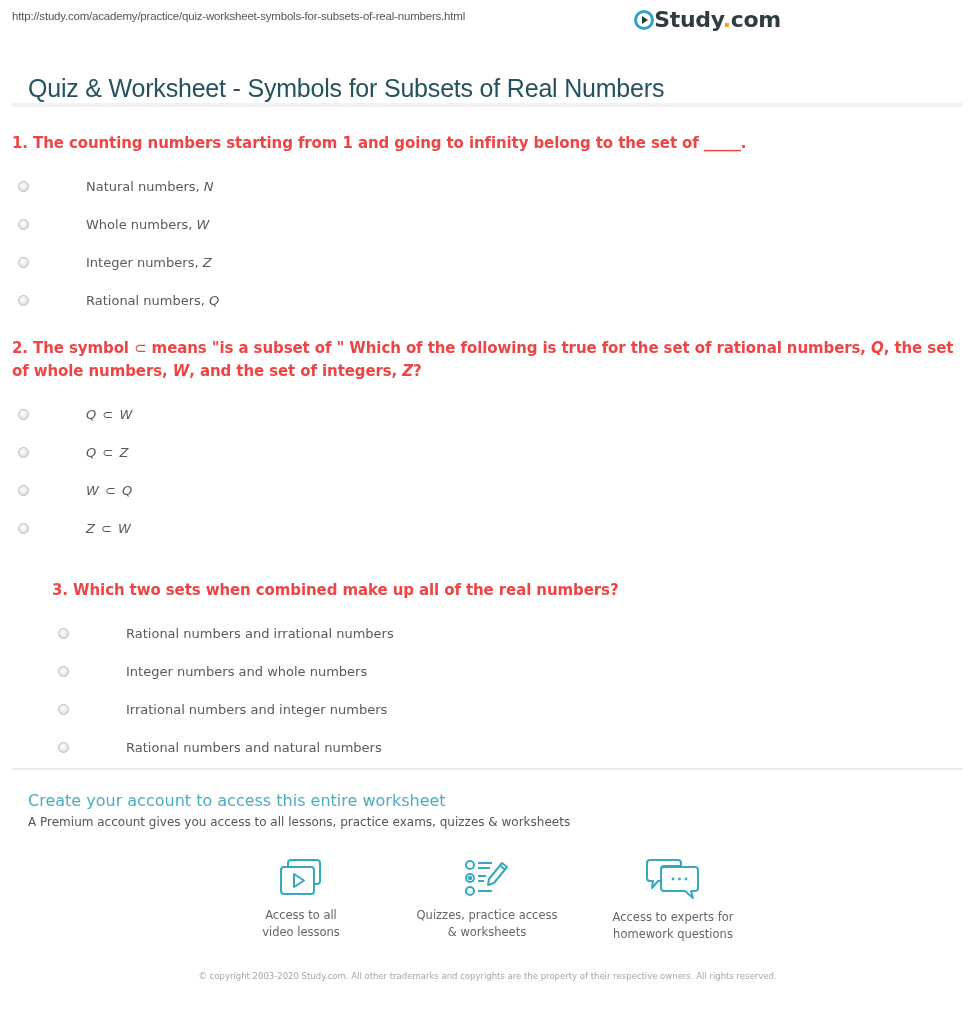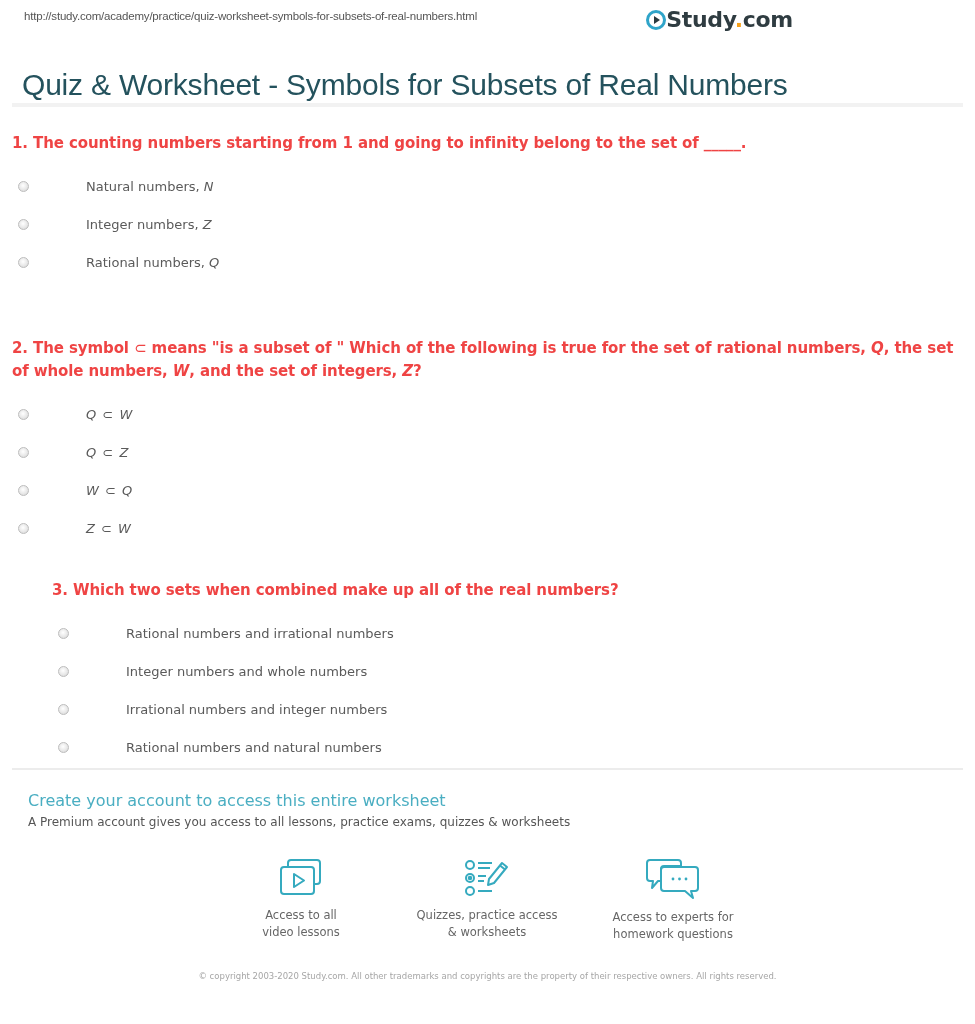"http://study.com/academy/practice/quiz-w" .top-bar { margin-left: 12px -> none }
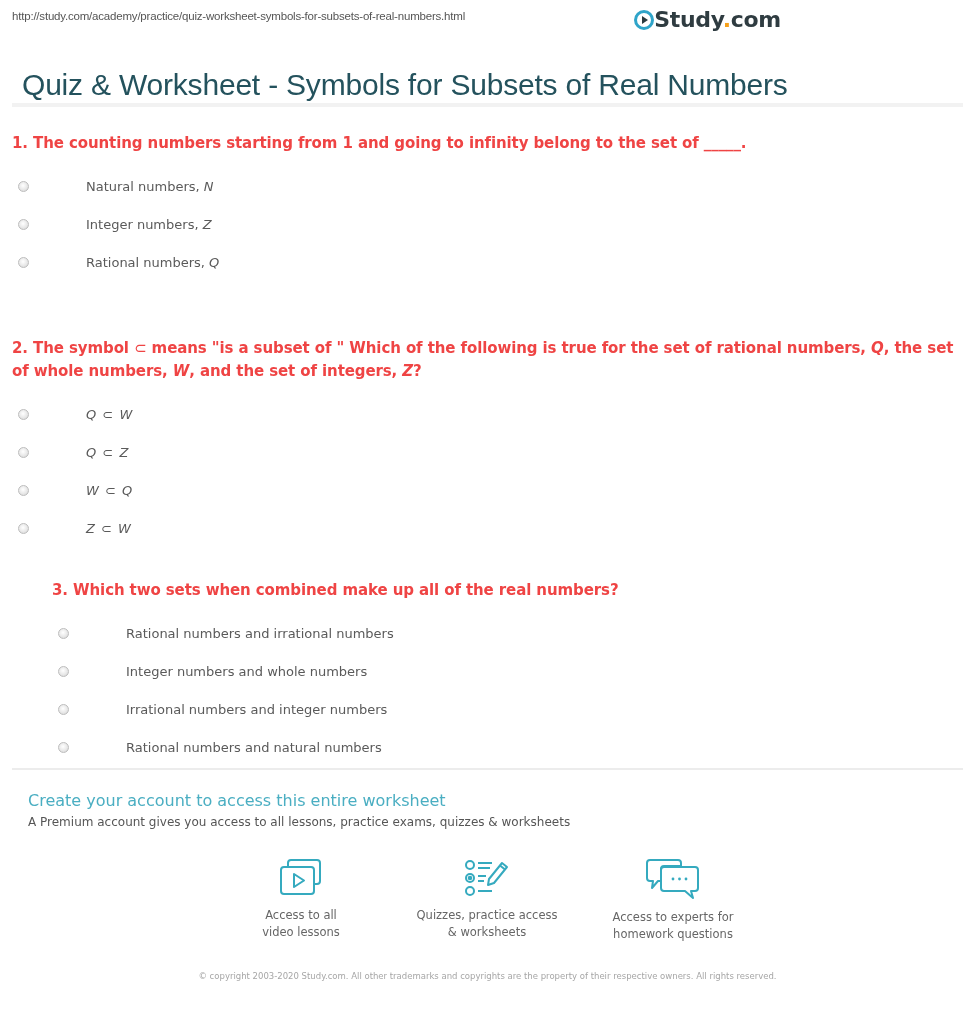"Quiz & Worksheet - Symbols" .page-title { font-size: 30px -> 25px; margin: 10px -> 16px }
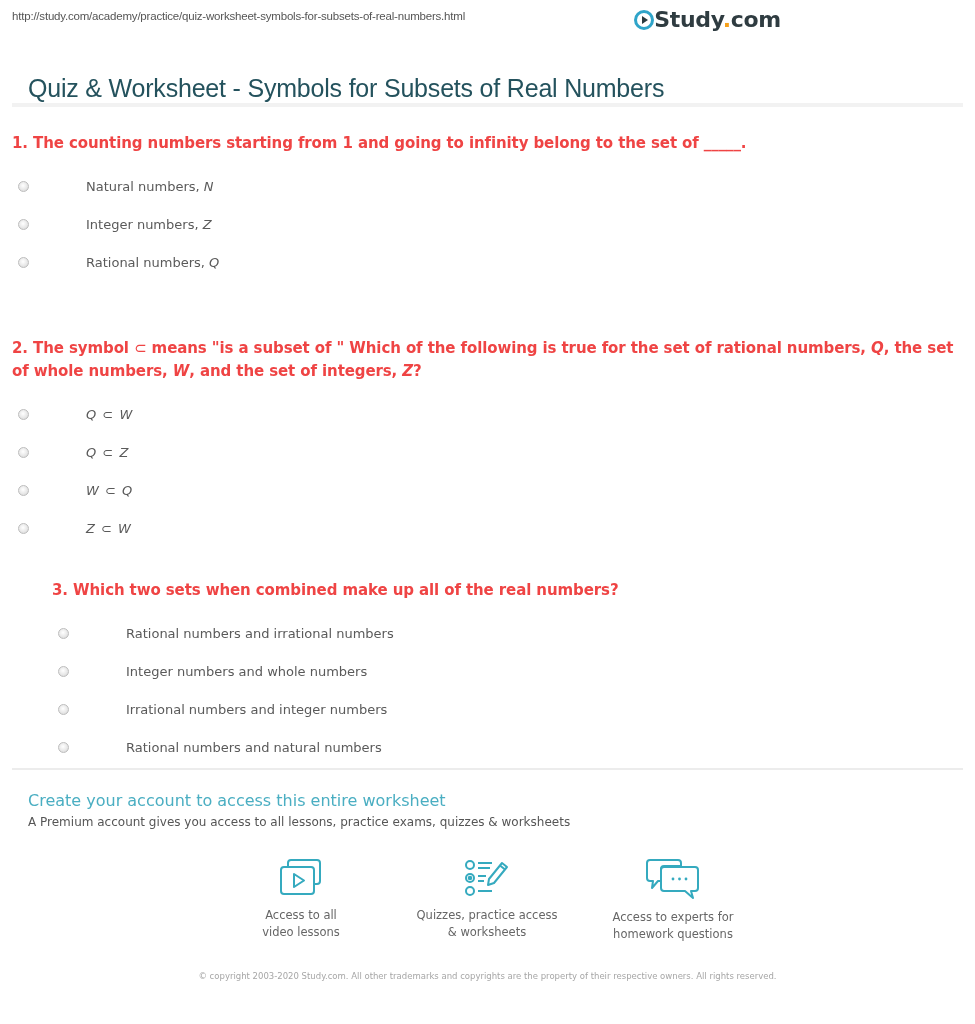"Whole numbers, W" div.option { html: none -> <div> <span></span> <span><span>Whole numbers, </span><i>W</i></span> </div> }
